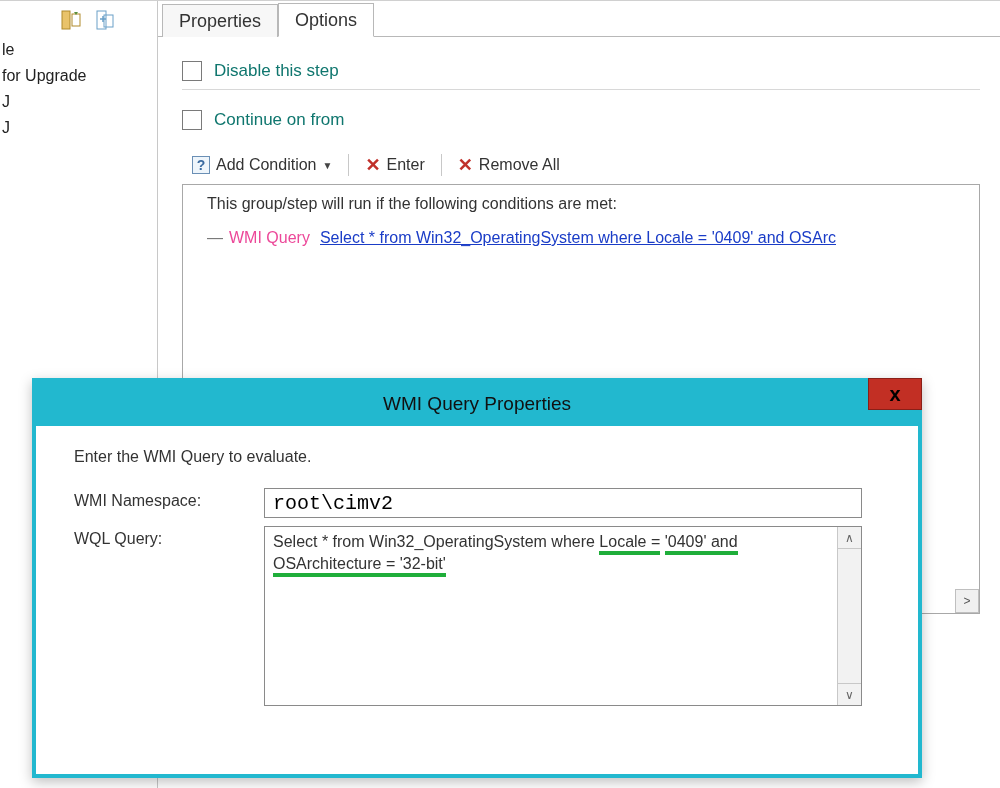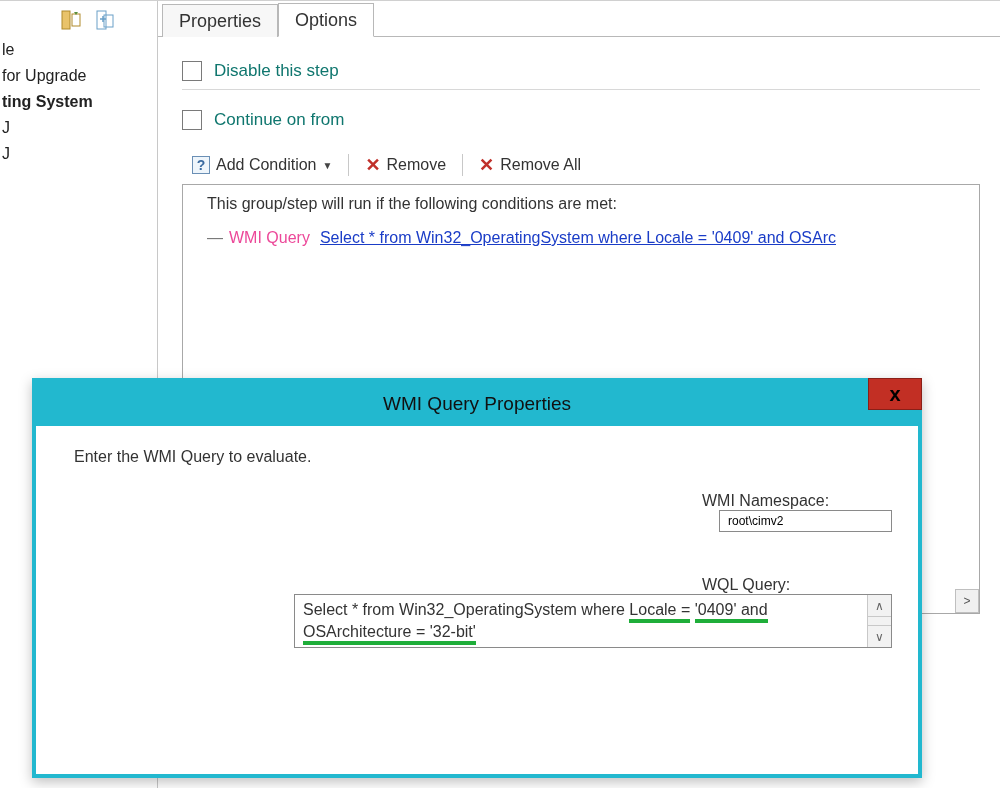"ting System" div.sel { html: <div>ting System</div> -> none }
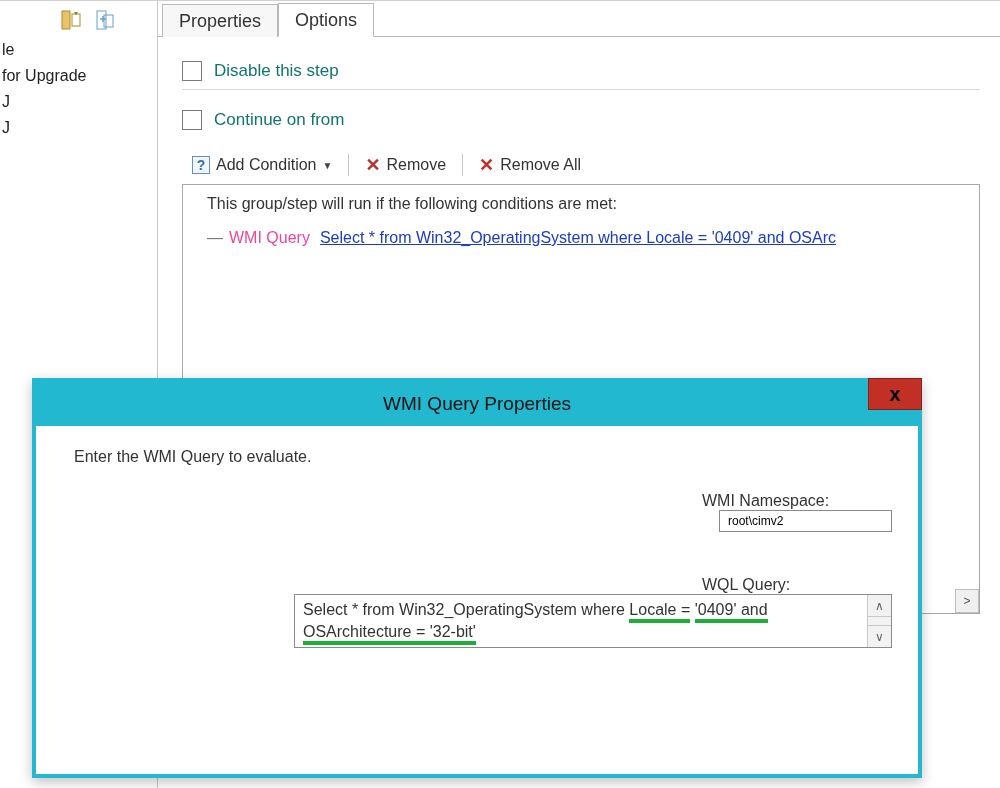"Remove" span { text: Remove -> Enter }
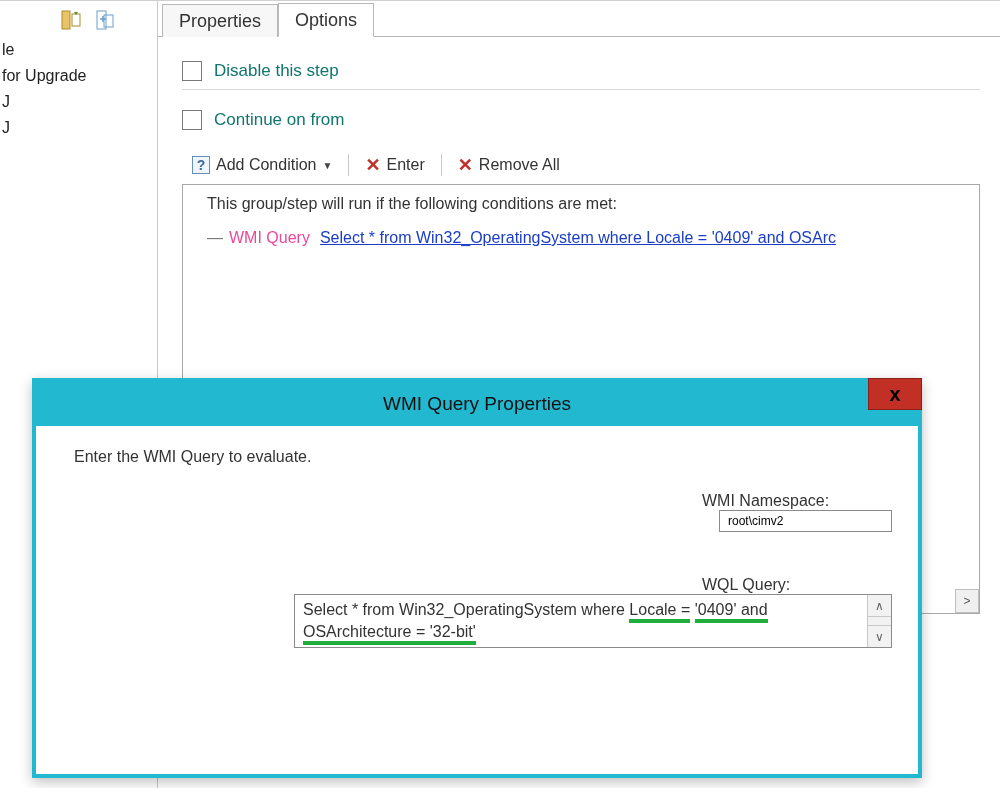"WMI Namespace:" .form-row { align-items: flex-end -> flex-start; flex-direction: column -> none; margin-bottom: 40px -> 8px }
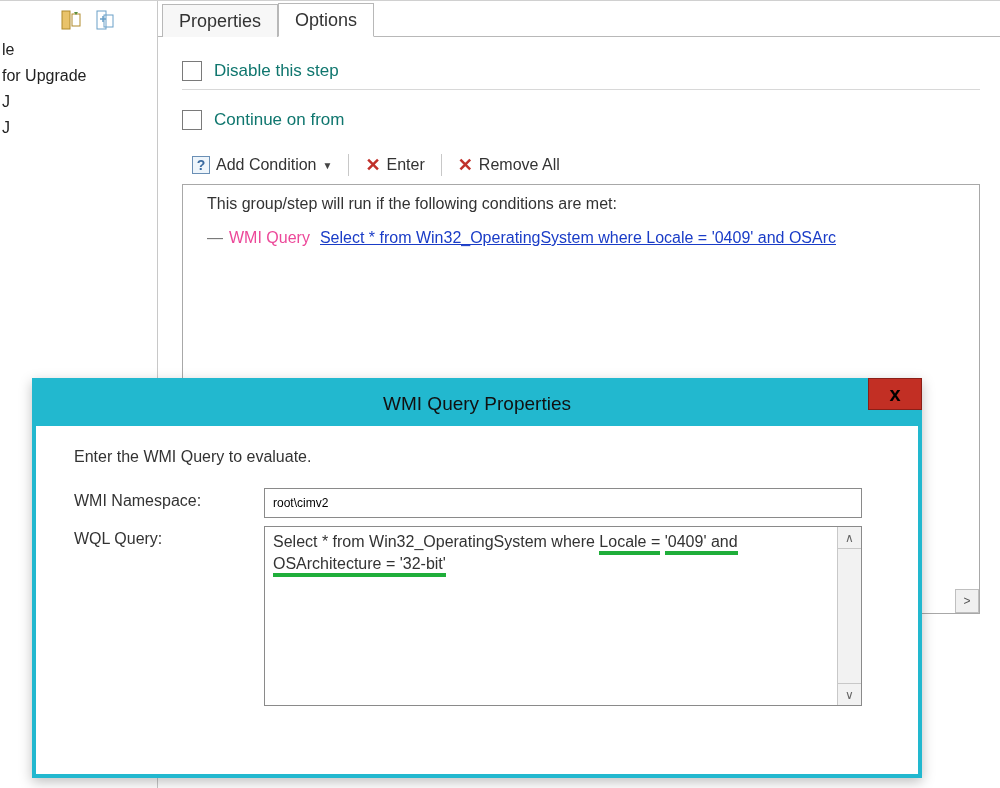"root\cimv2" .text-input { font-family: Liberation Sans, sans-serif -> Liberation Mono, monospace; font-size: 12px -> 20px }
